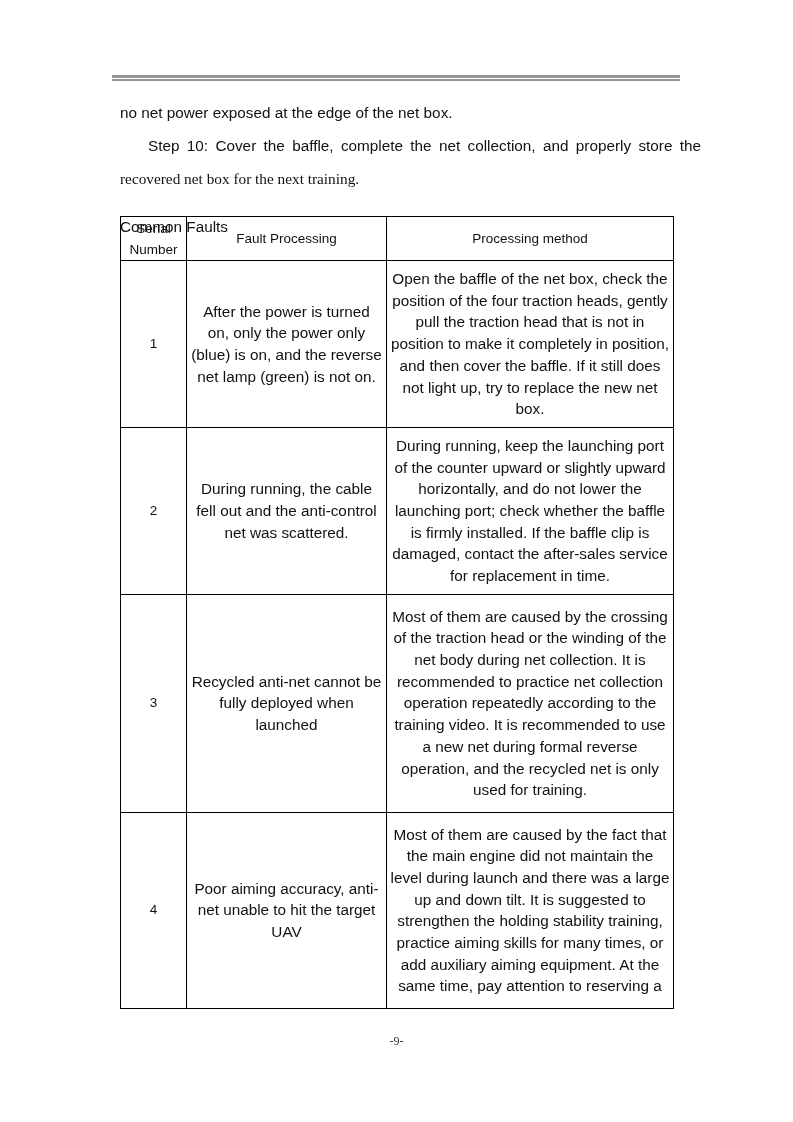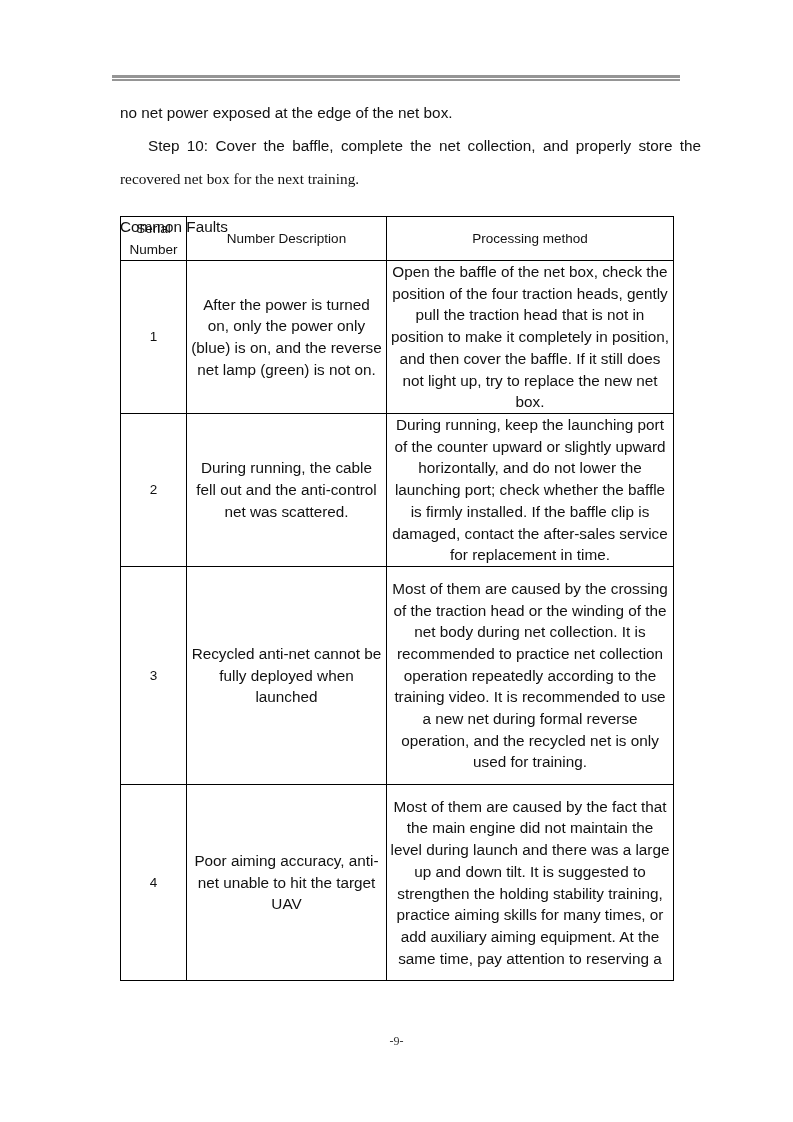"Number Description" th { text: Number Description -> Fault Processing }
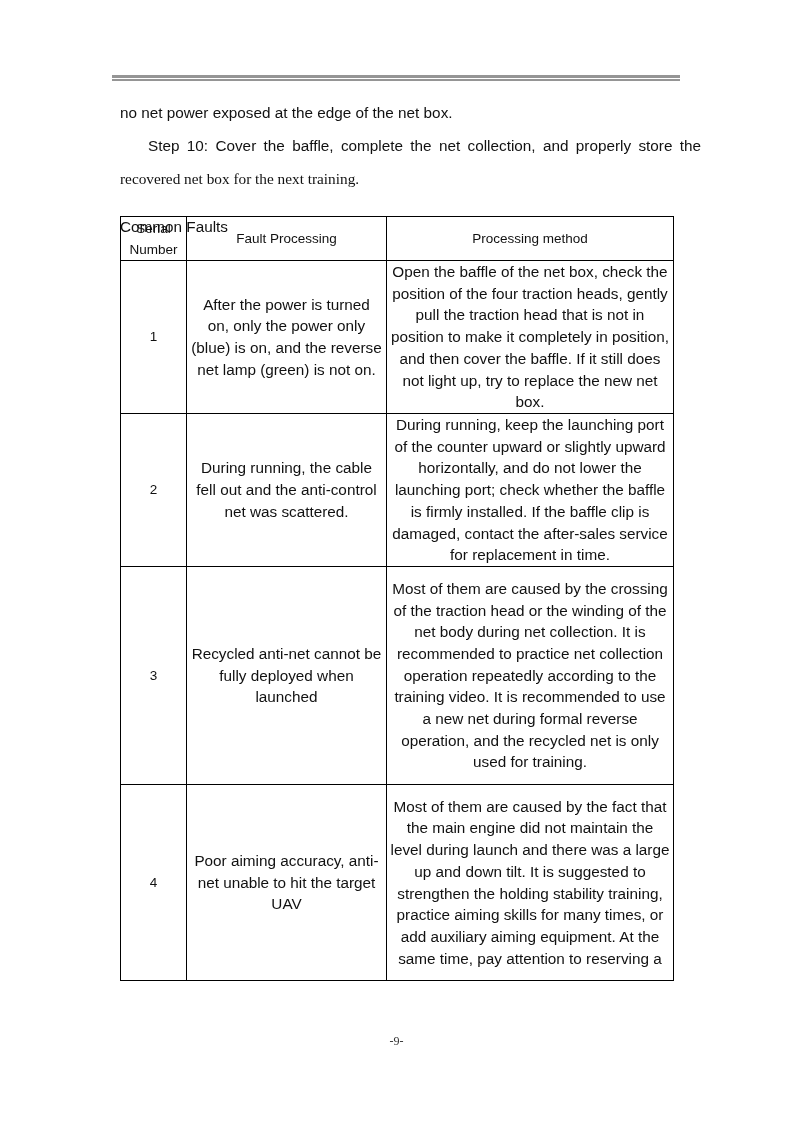"Open the baffle of the" td.method { padding: 0 2px !important -> 7px 2px !important }
